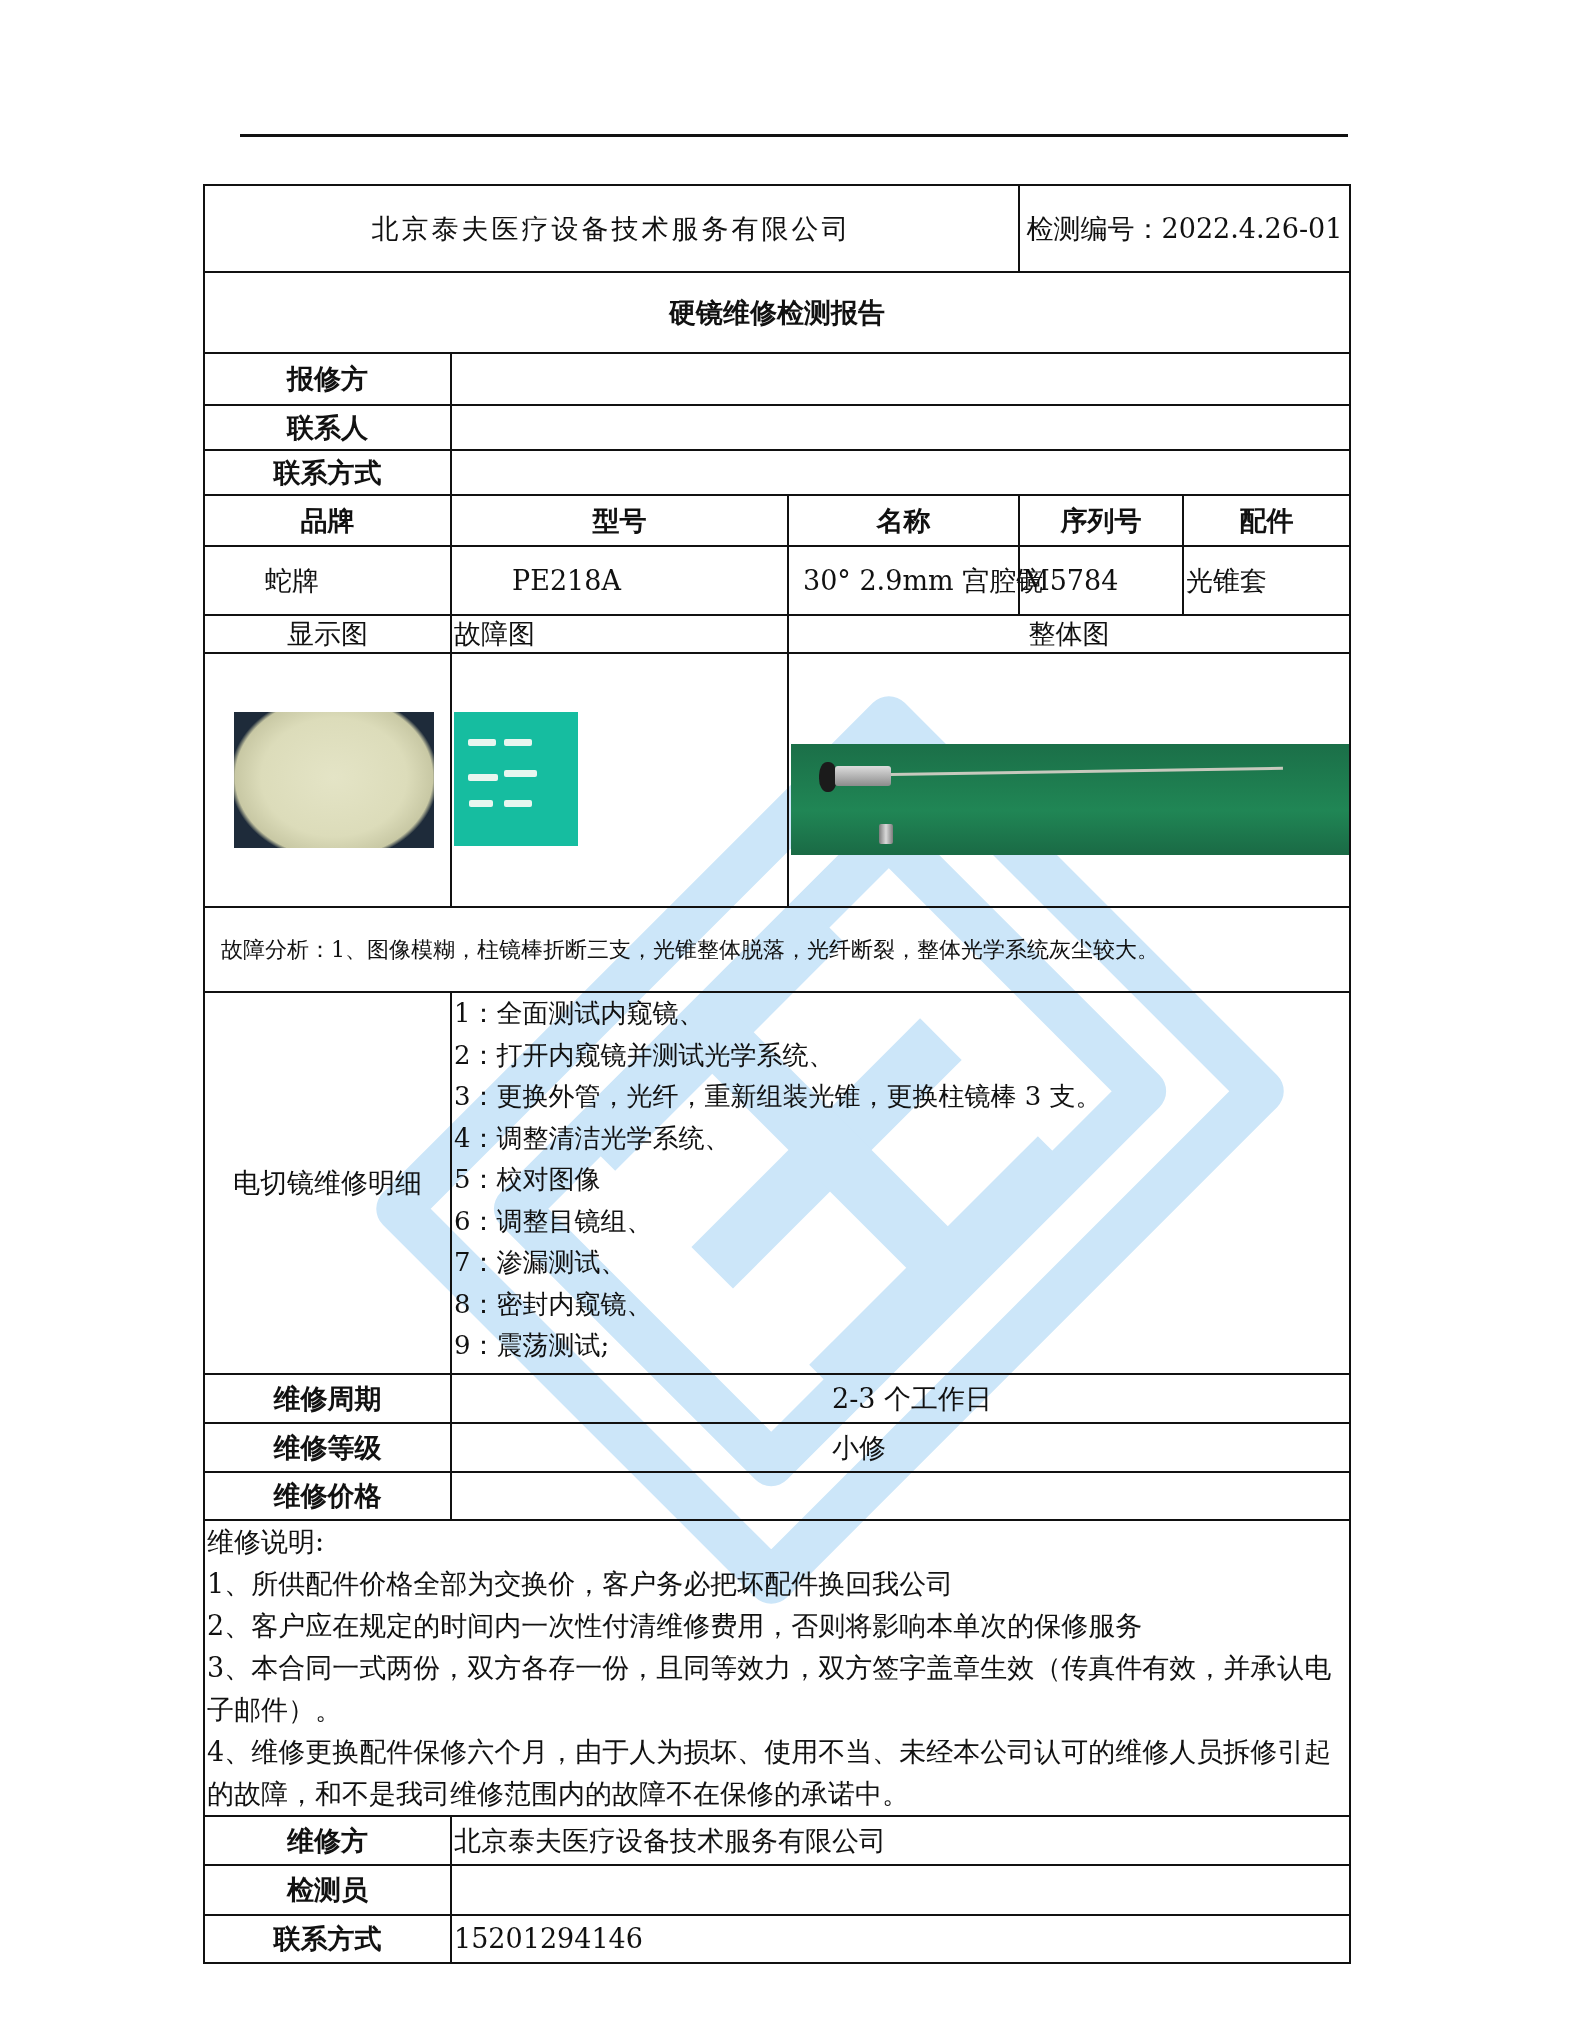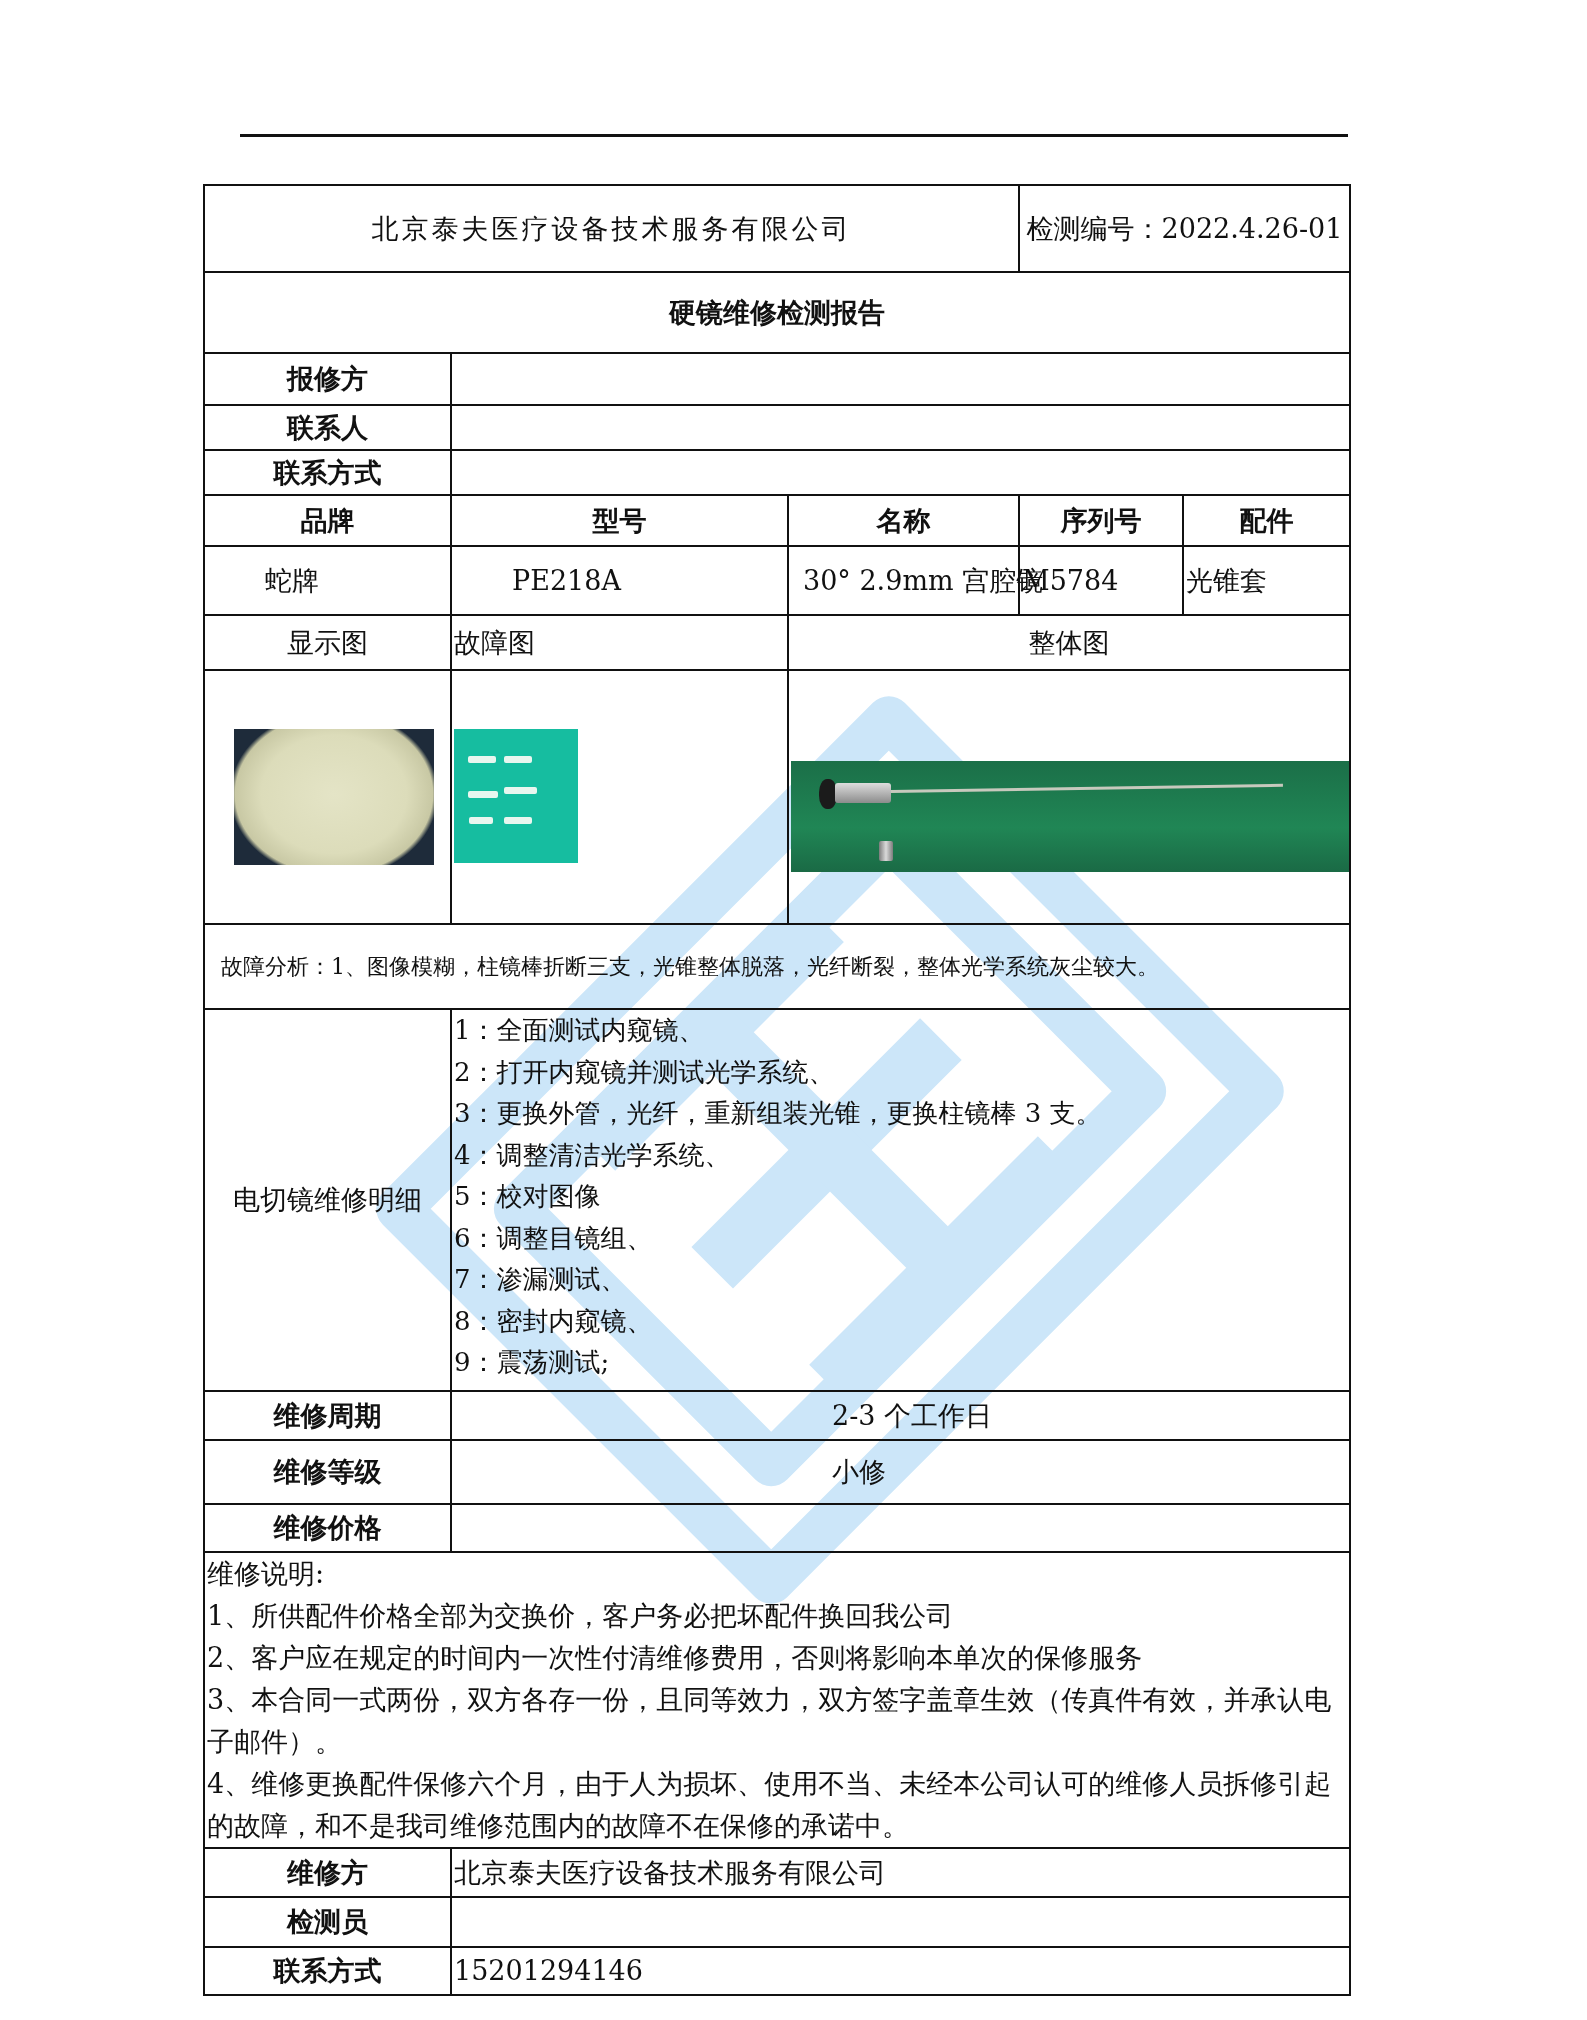"显示图" tr { height: 55px -> 38px }
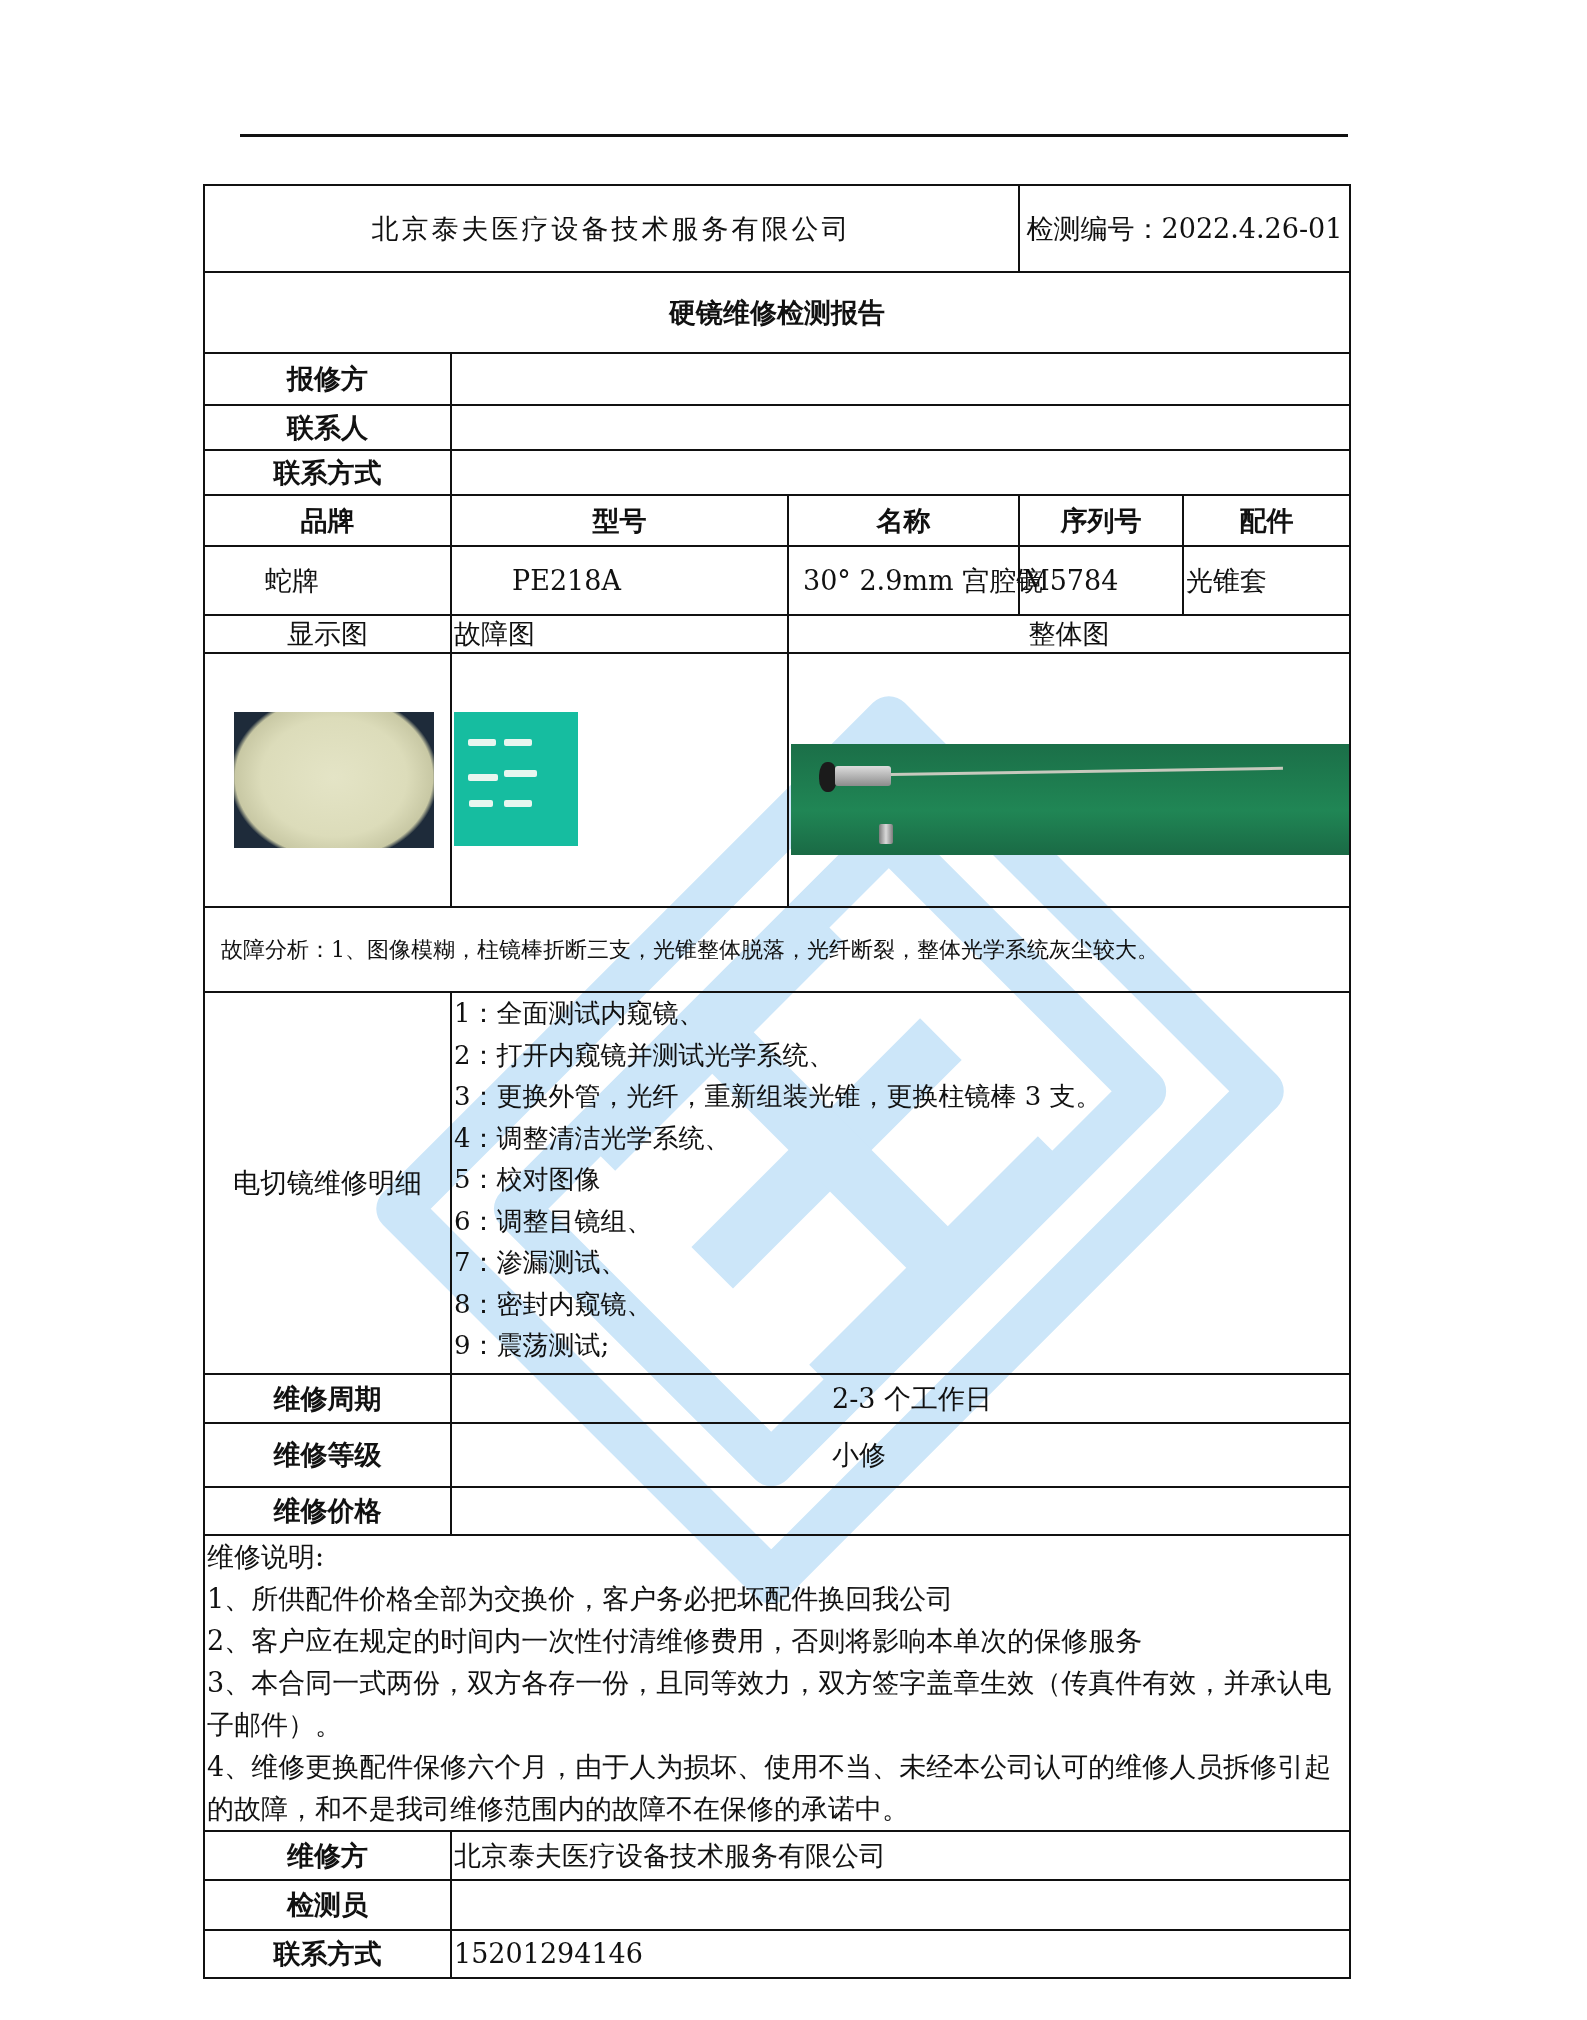"维修等级" tr { height: 64px -> 49px }
